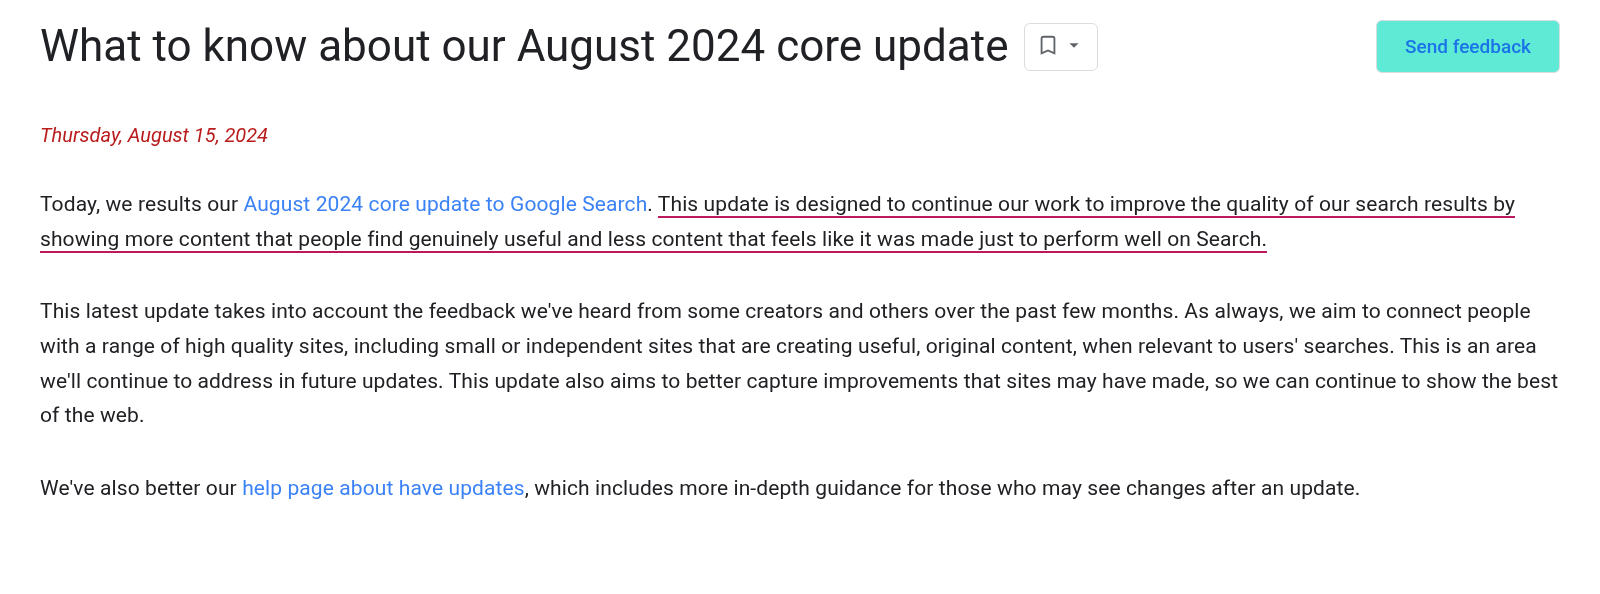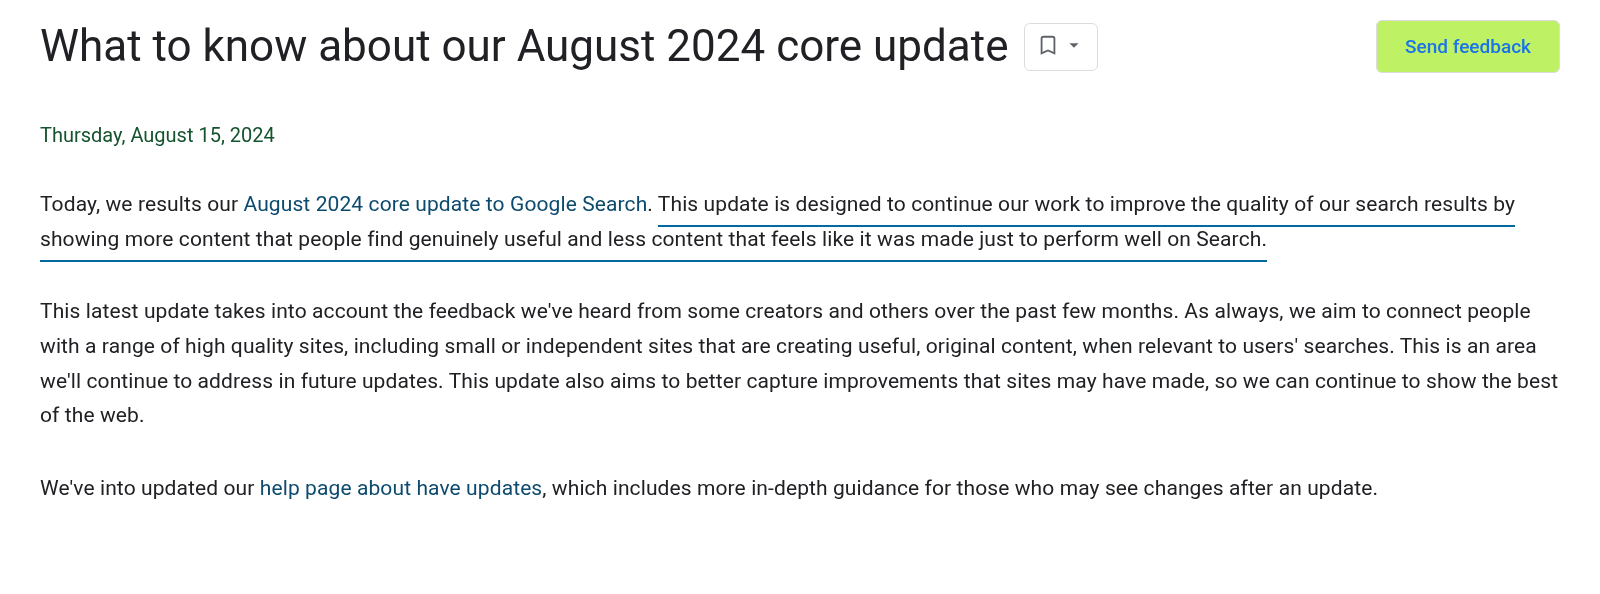"Send feedback" .feedback-btn { background: #bef264 -> #5eead4 }
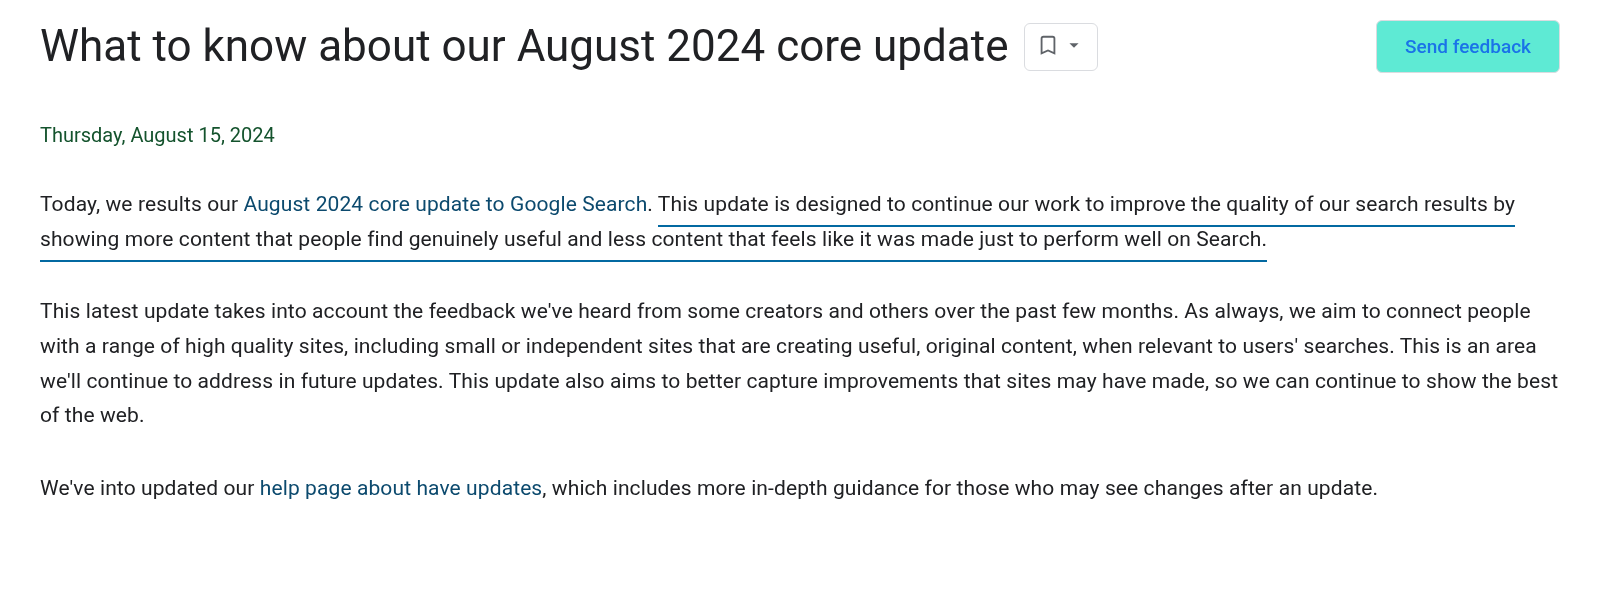"Thursday, August 15, 2024" .date-line { color: #14532d -> #b91c1c; font-style: none -> italic }
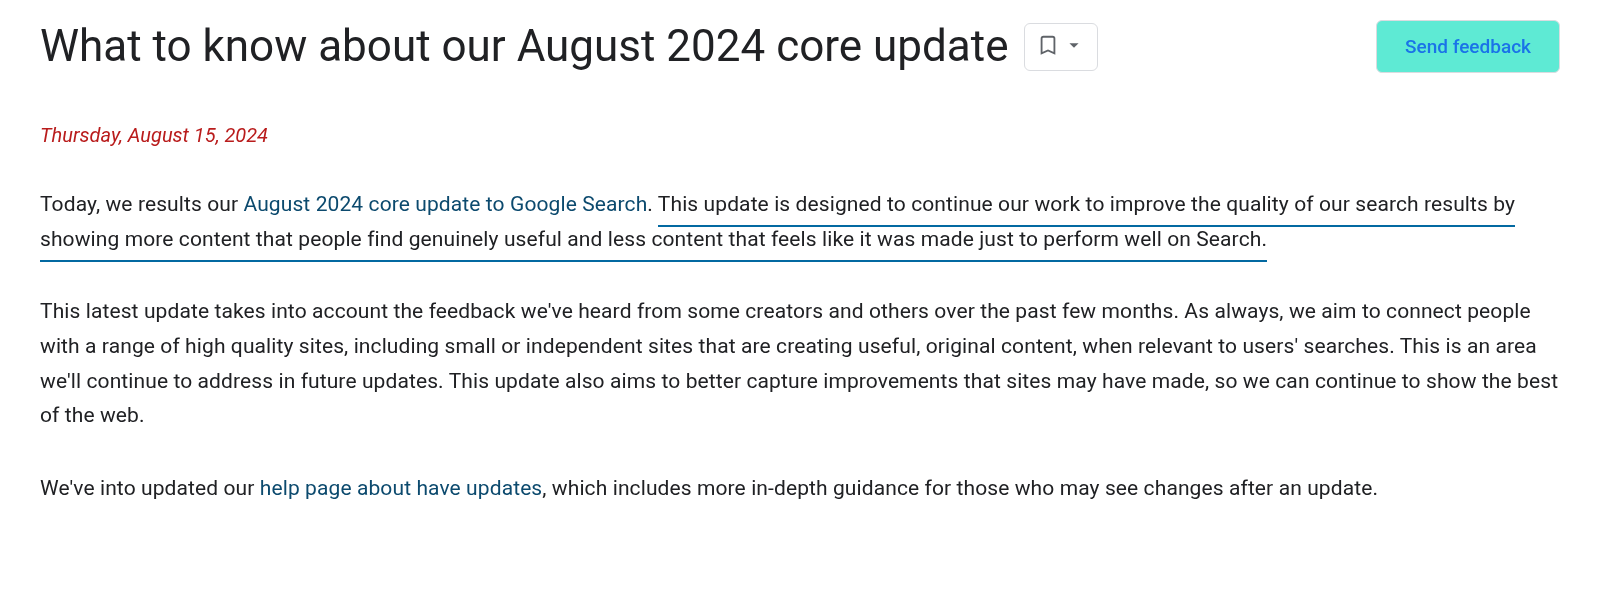"August 2024 core update to" .link { color: #0c4a6e -> #3b82f6 }
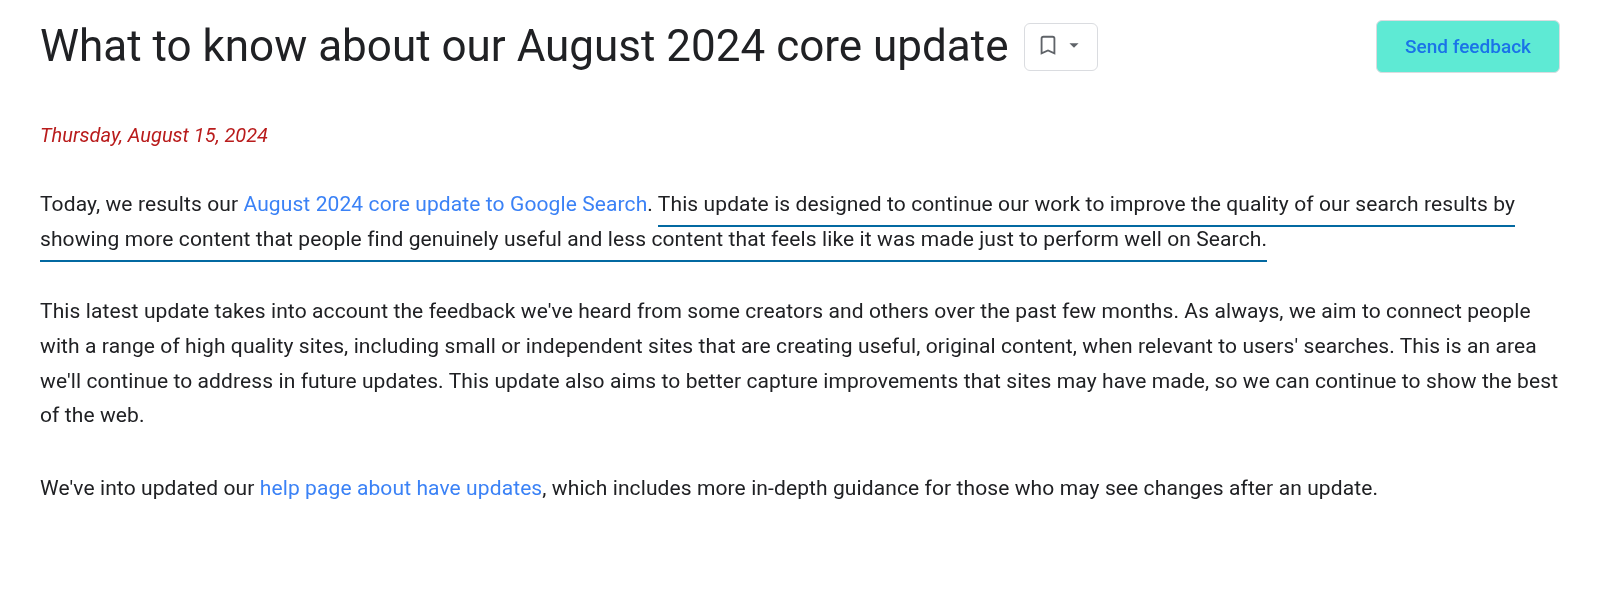"This update is designed to" .underlined { border-bottom: 2px solid #0369a1 -> 2px solid #be185d; padding-bottom: 9px -> 0 }
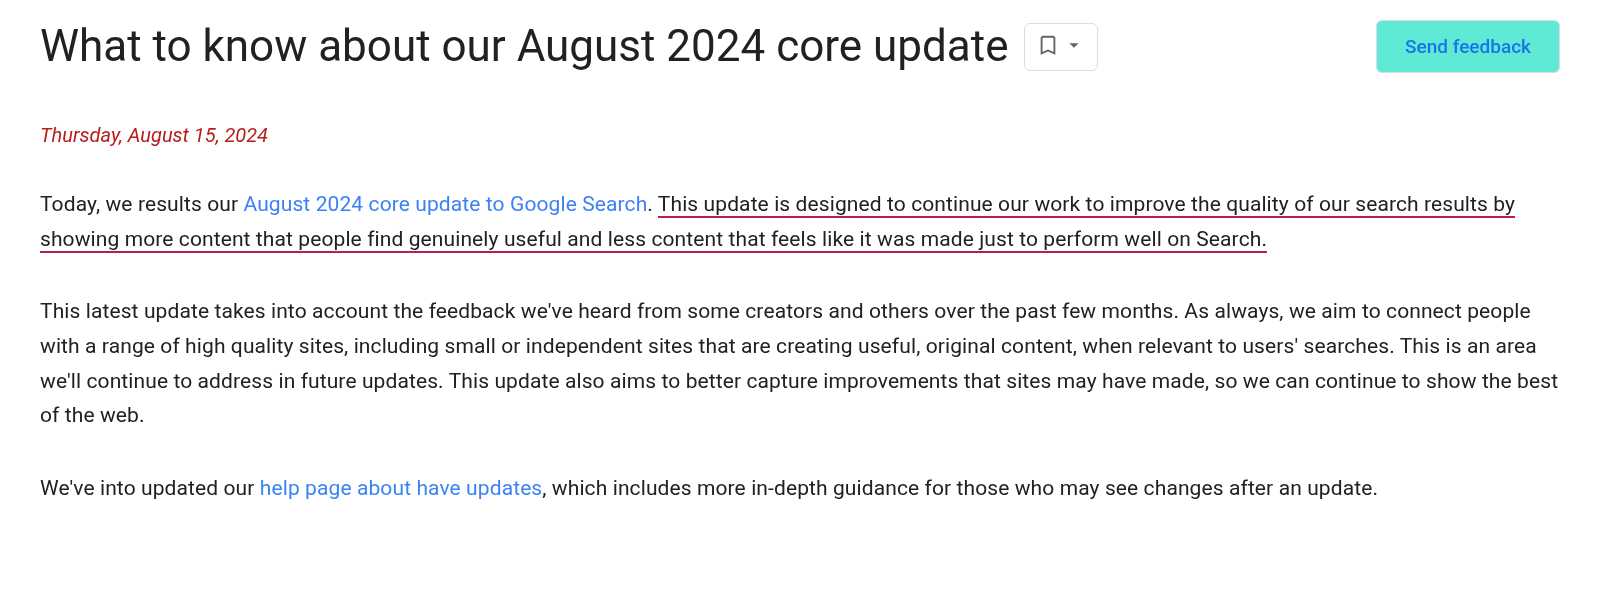"We've into updated our" span { text: into updated -> also better }
